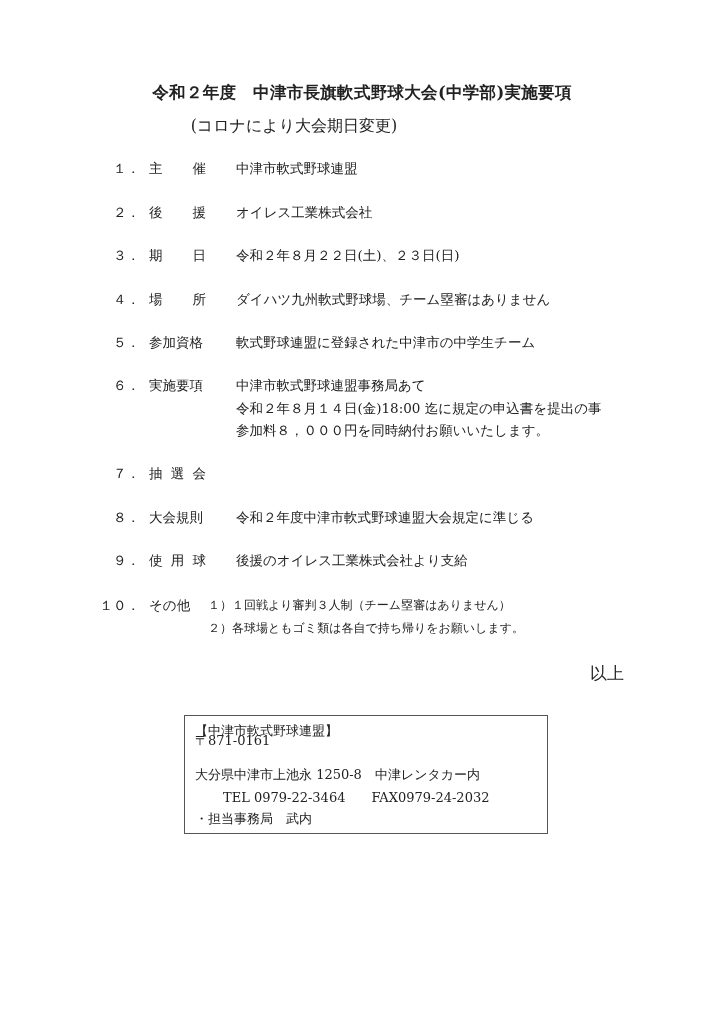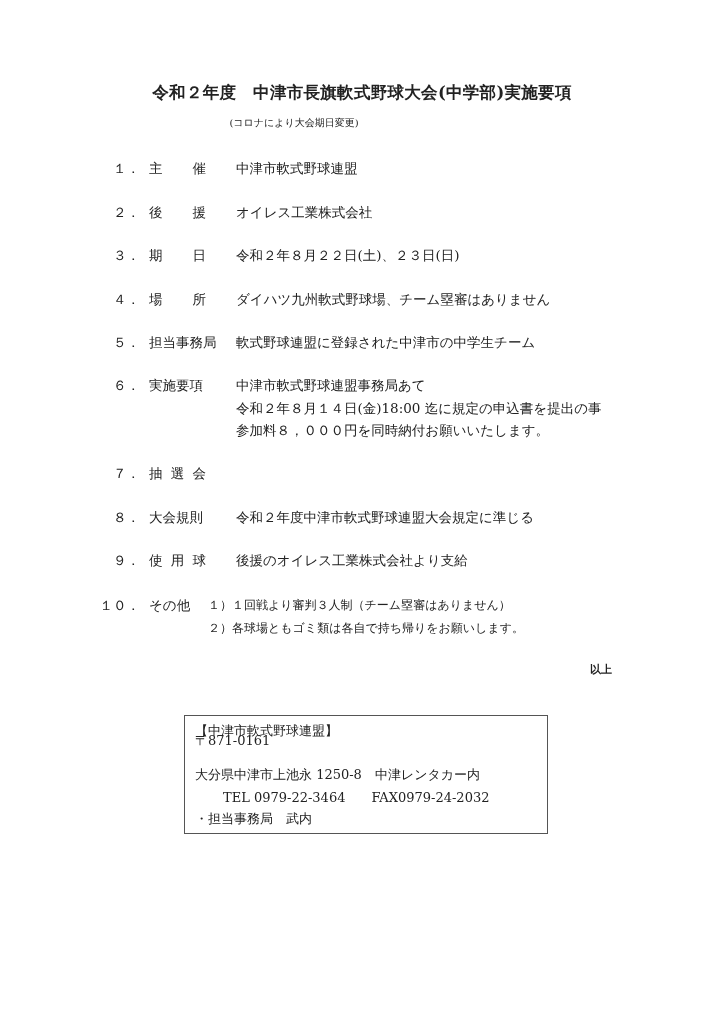"(コロナにより大会期日変更)" .subtitle { font-size: 10px -> 16px }
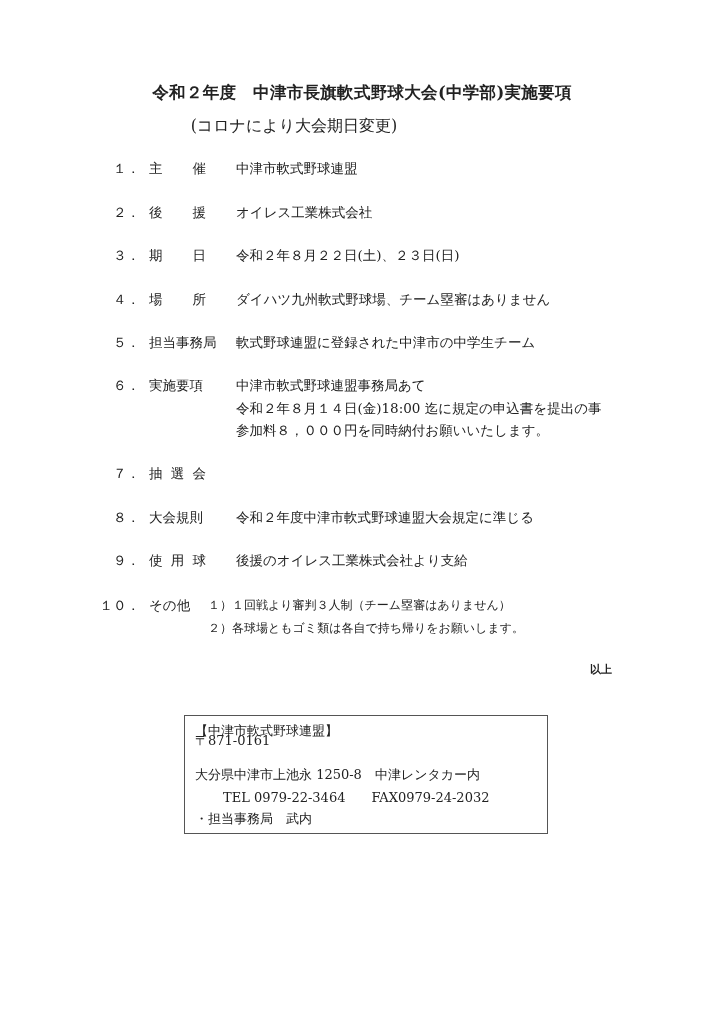"担当事務局" span.lbl { text: 担当事務局 -> 参加資格 }
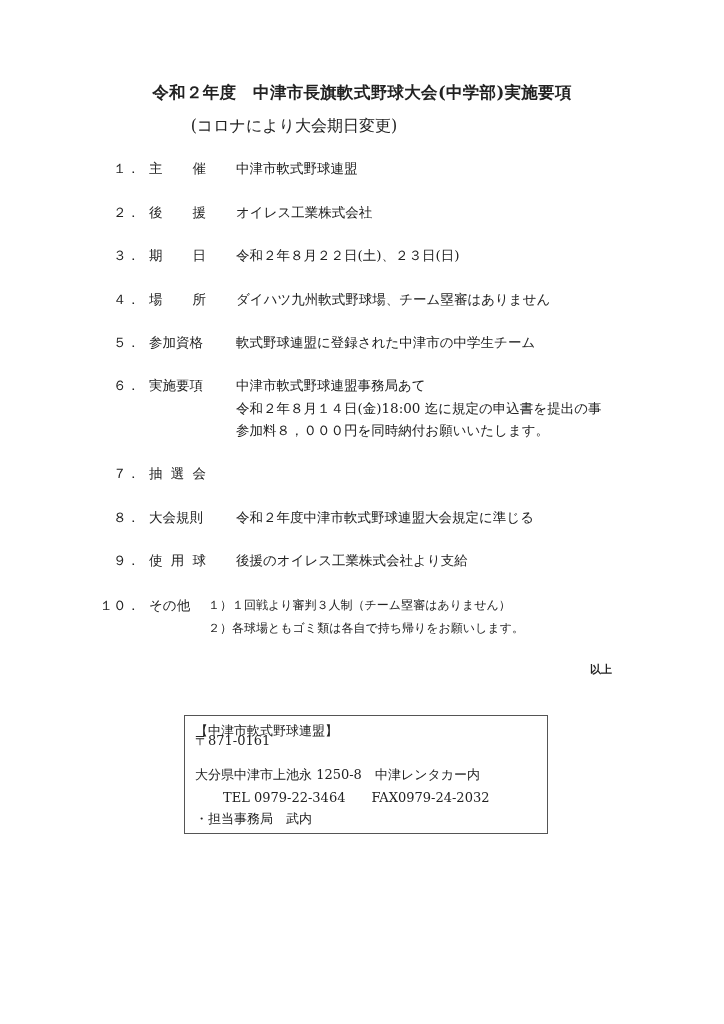"以上" .end { font-size: 11px -> 17px; font-weight: bold -> none }
